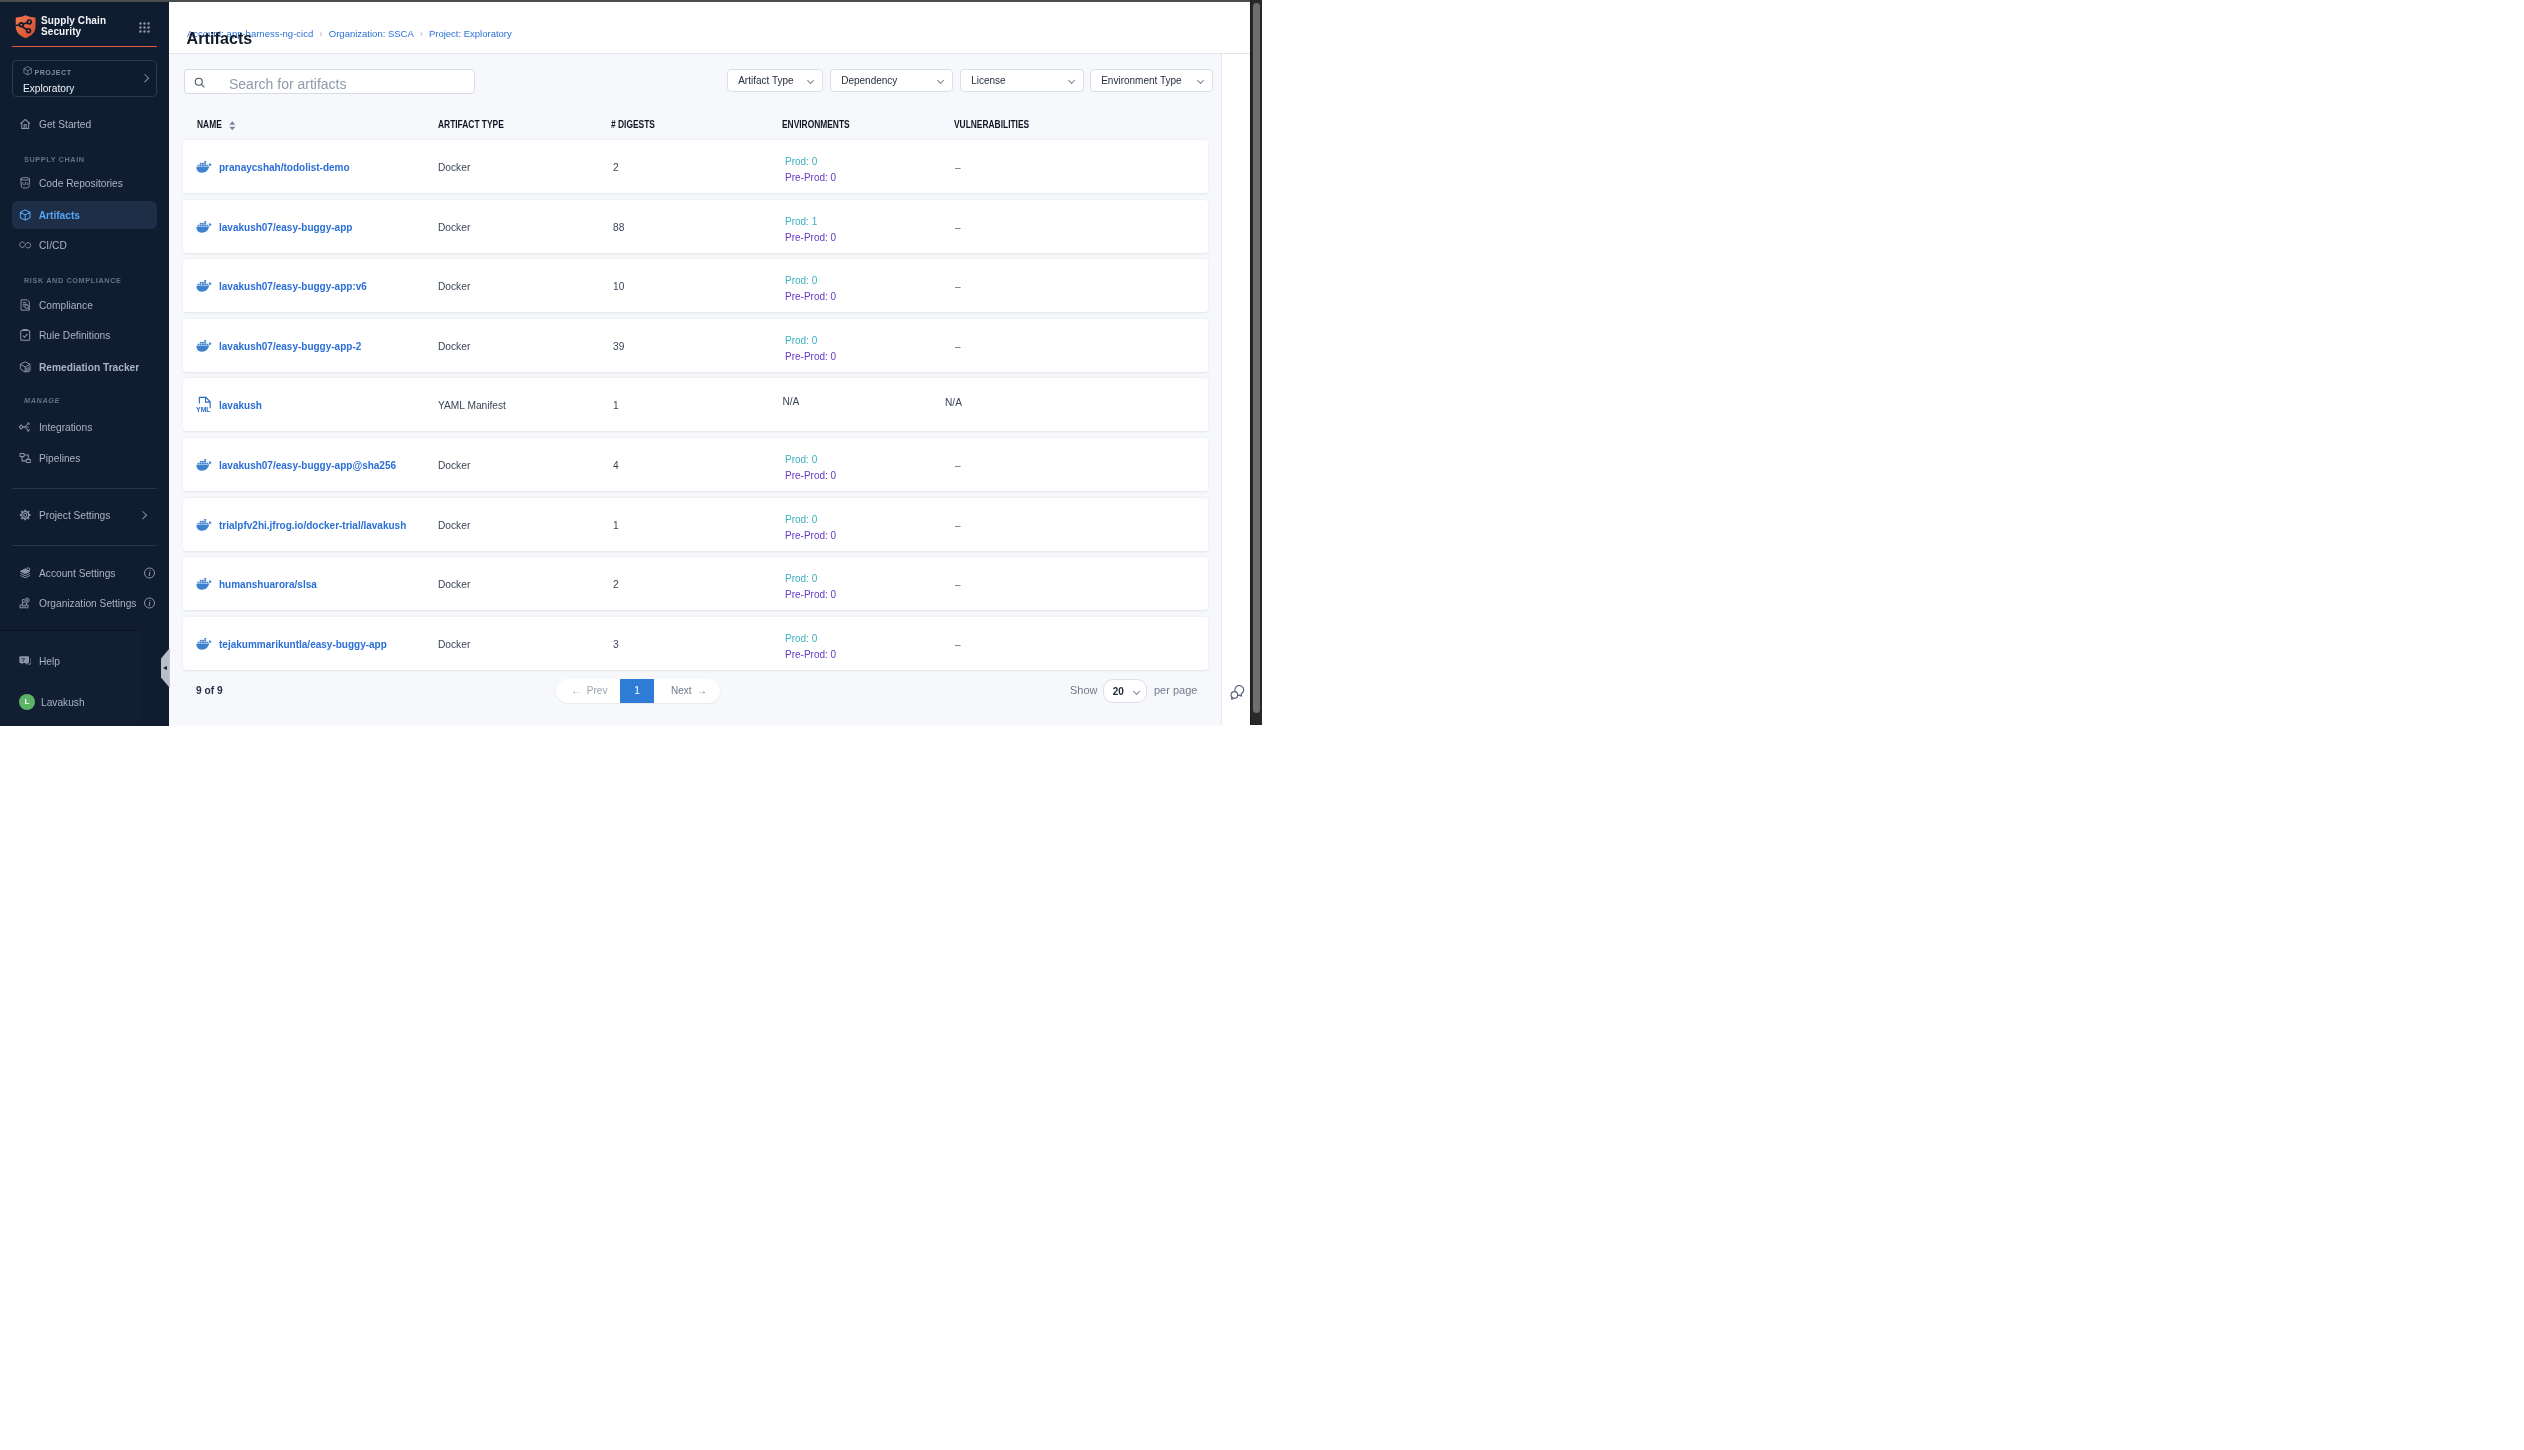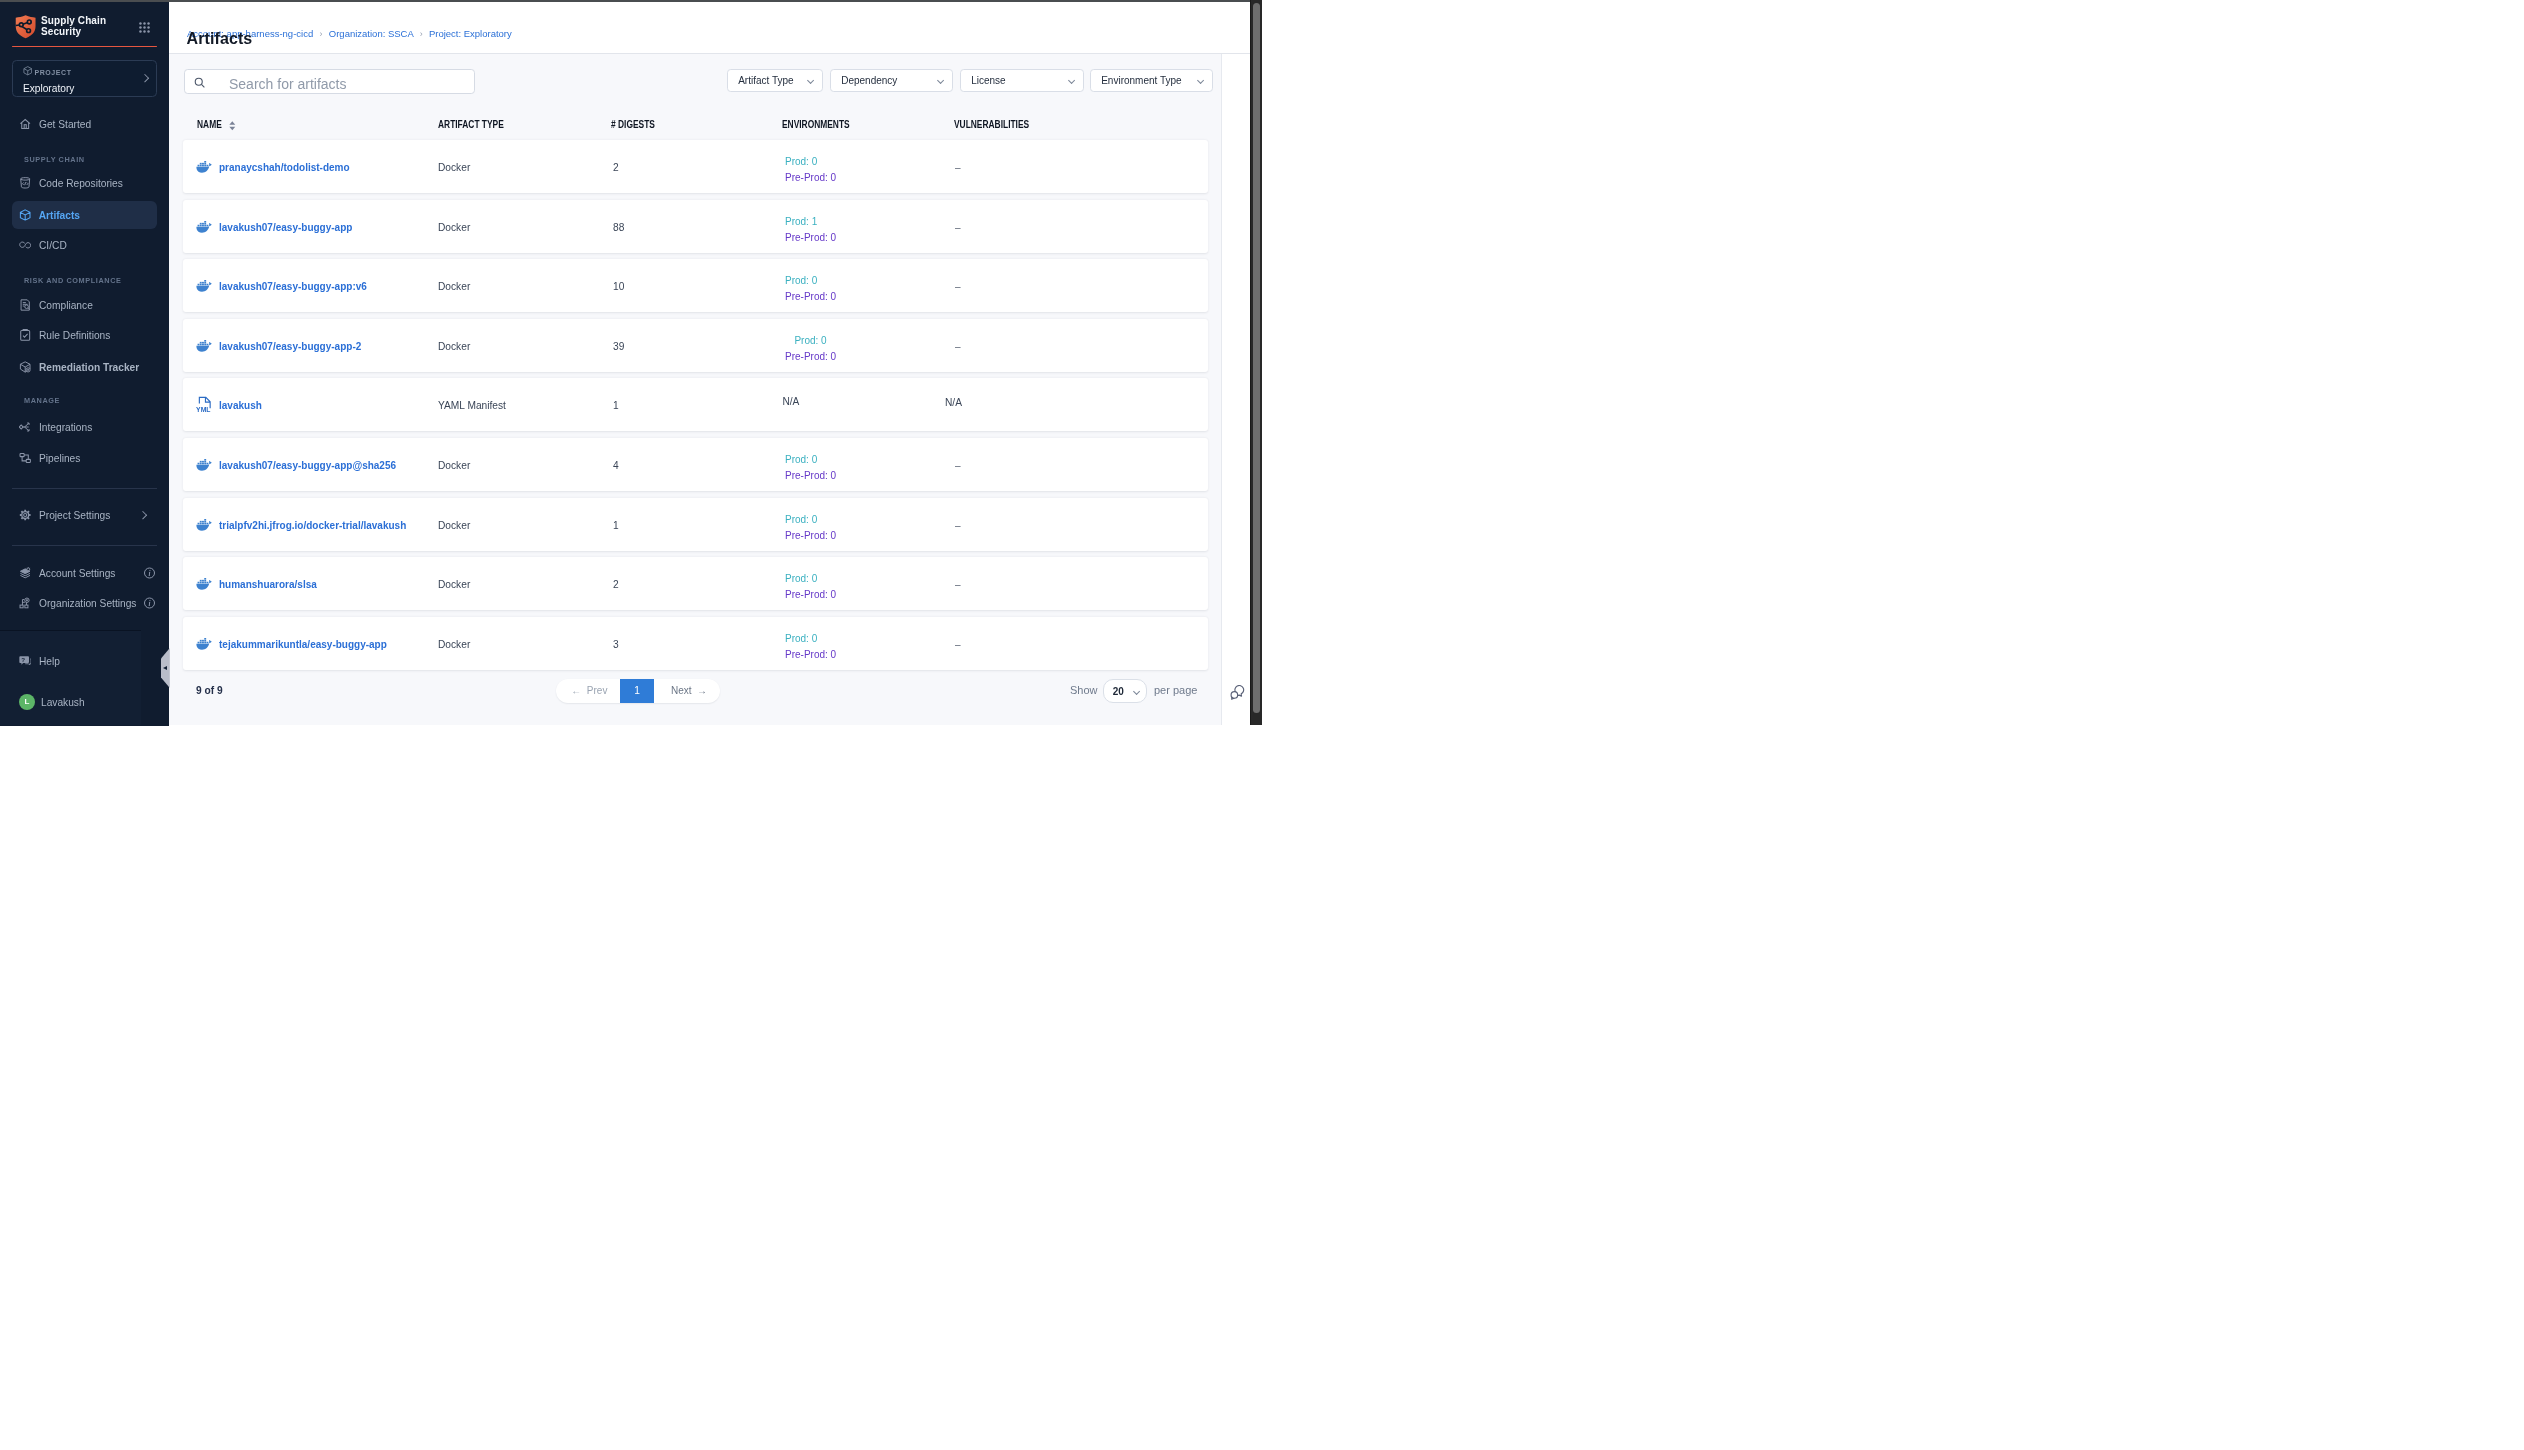"lavakush07/easy-buggy-app-2" div.card { text-align: center -> none }
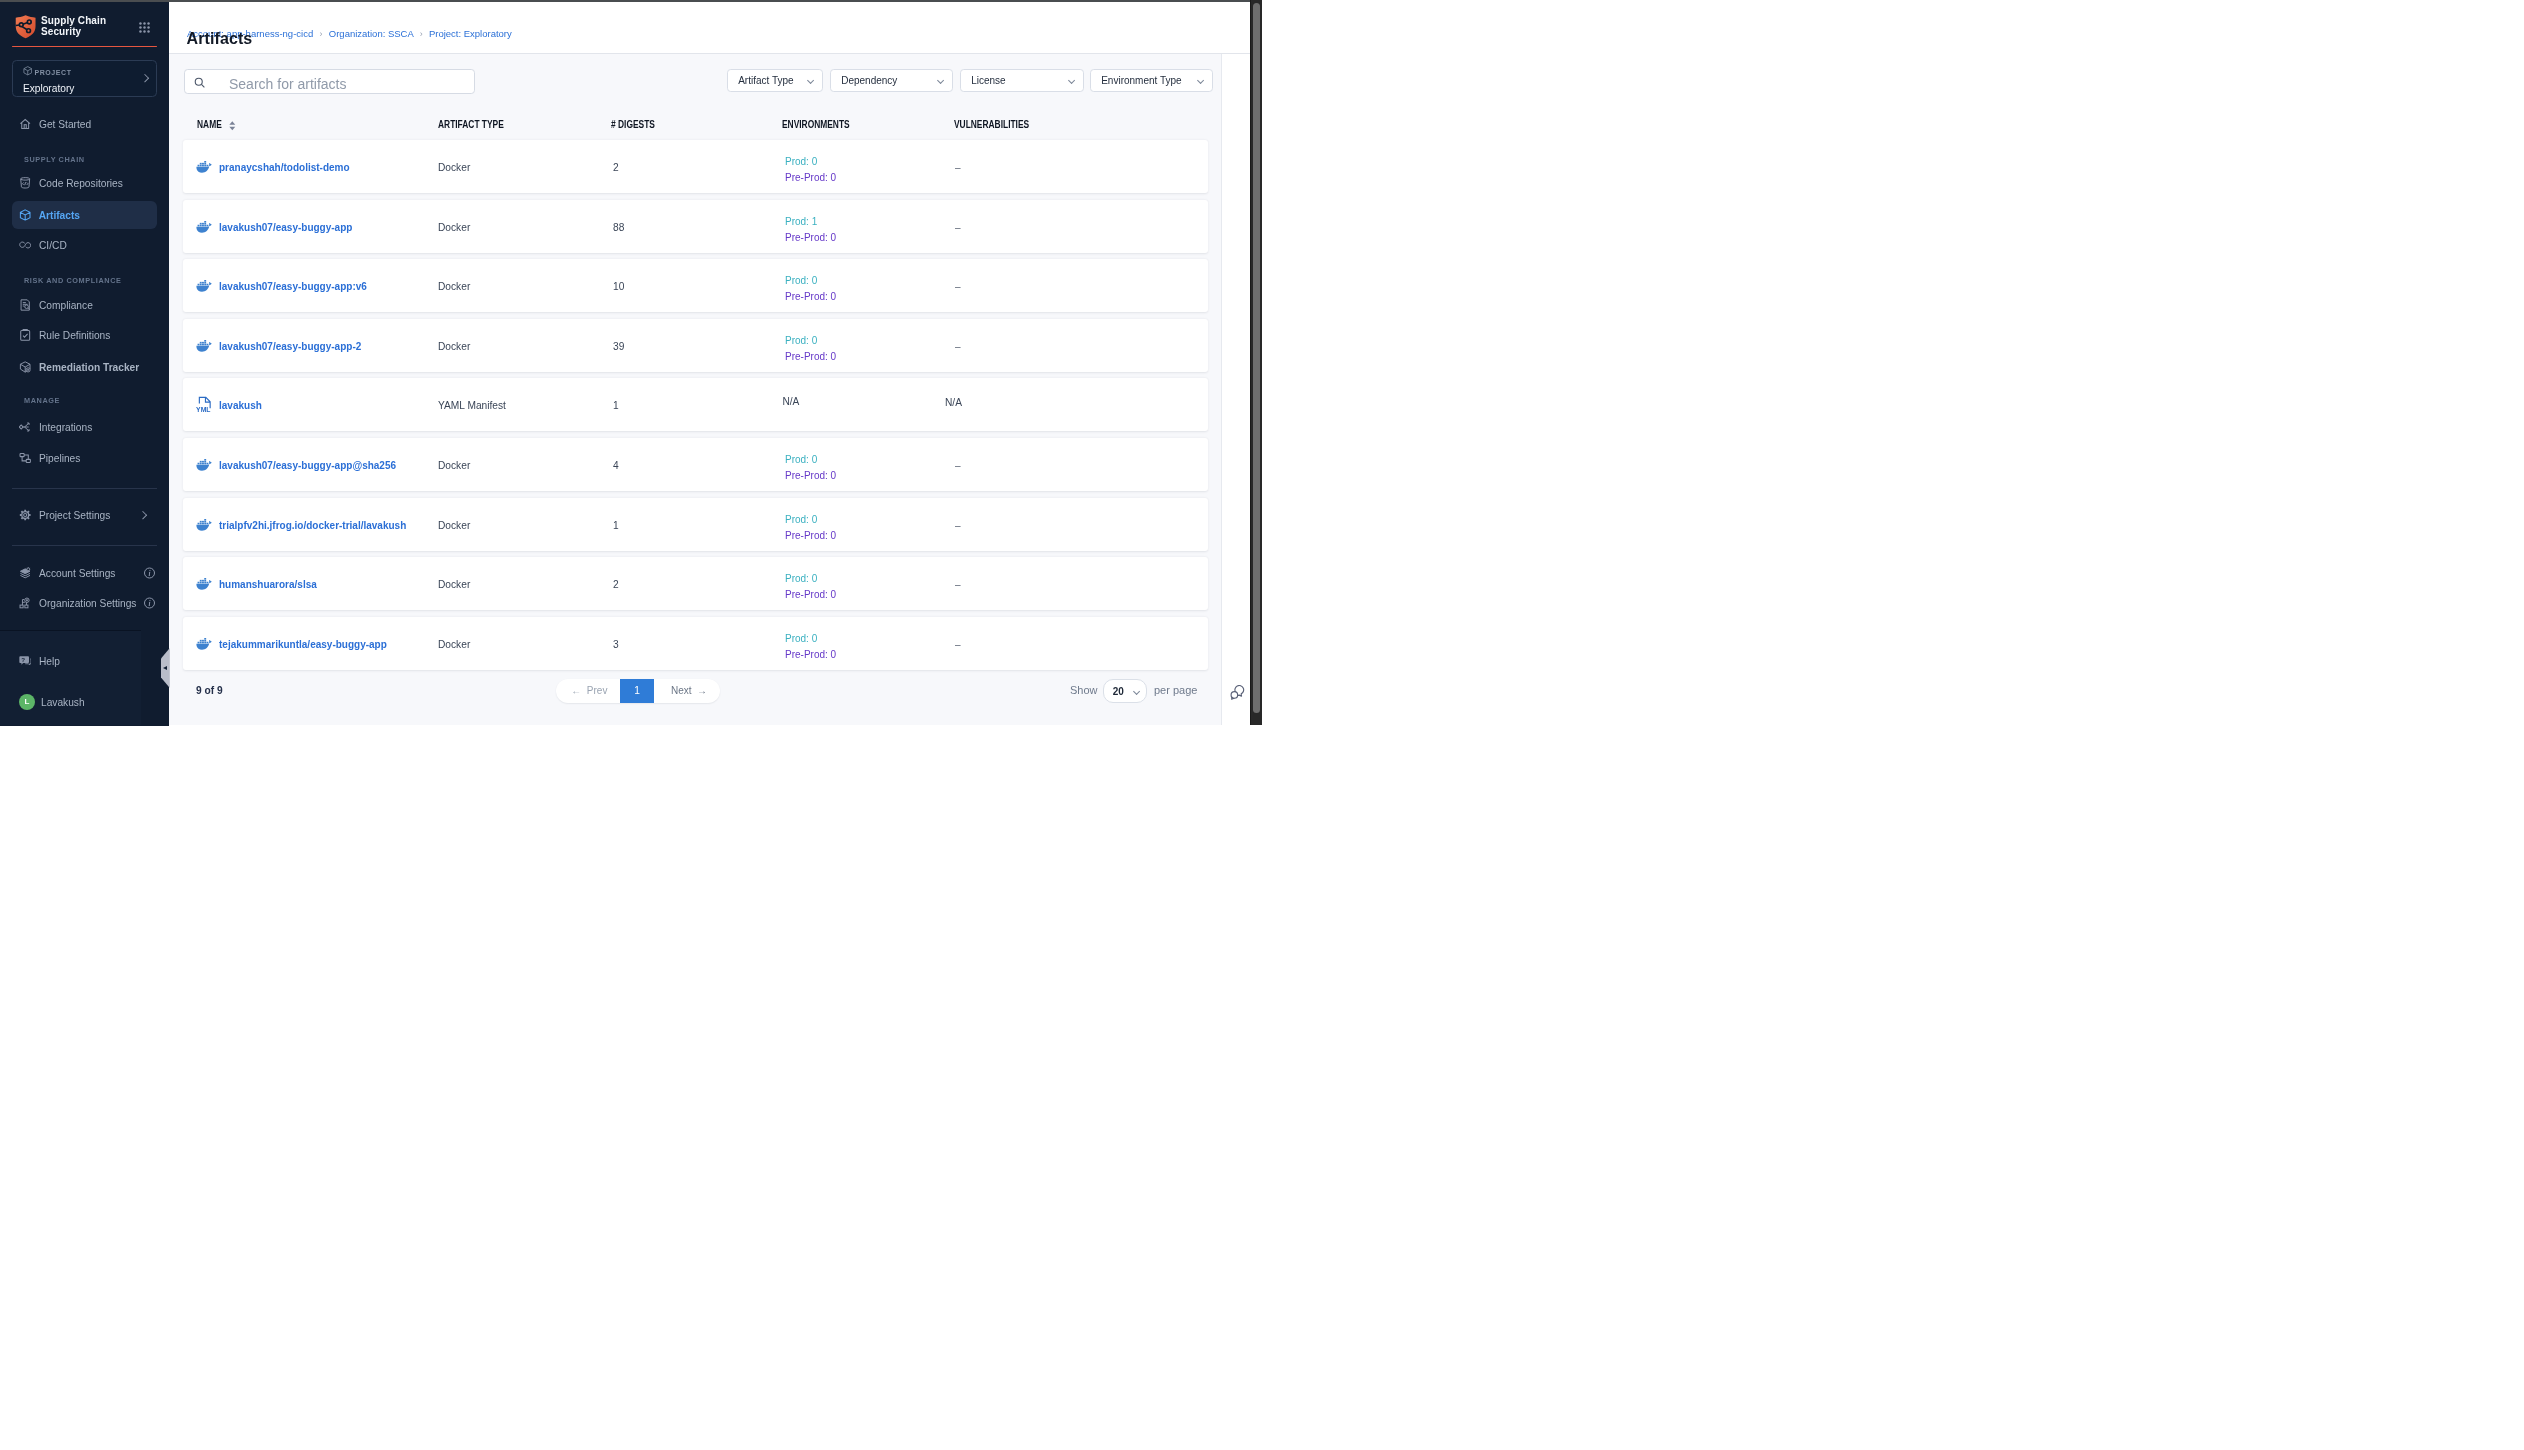"MANAGE" div.navhead { font-style: none -> italic }
